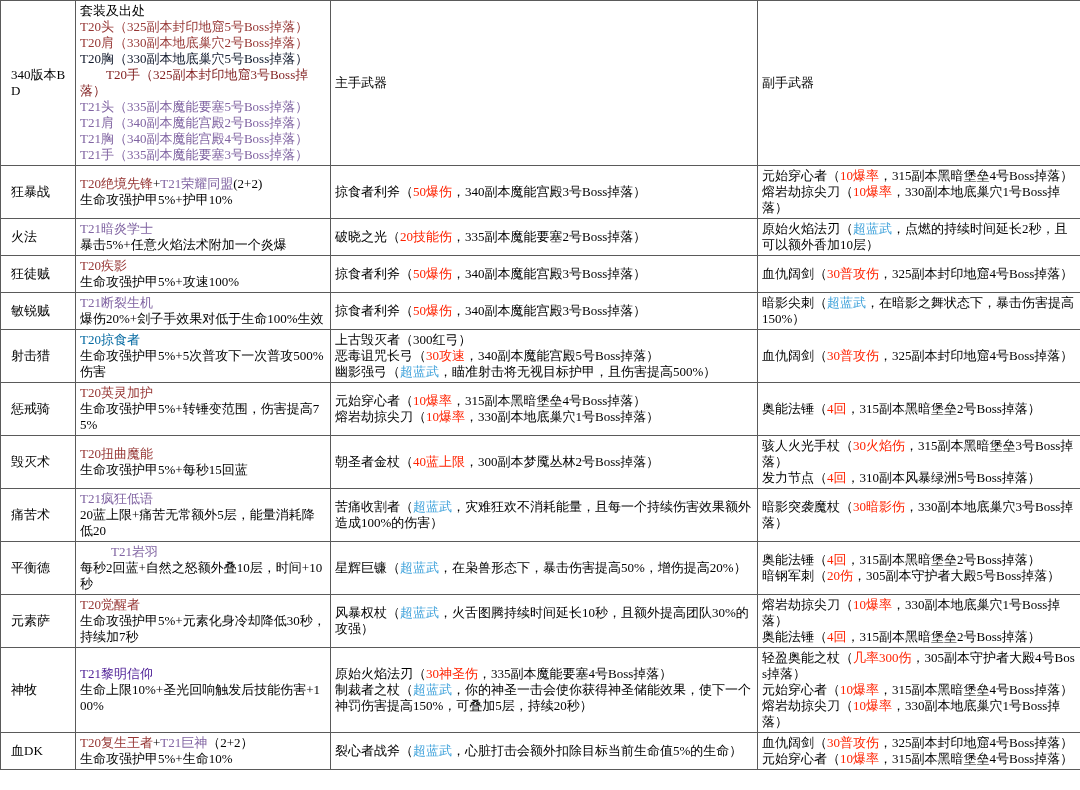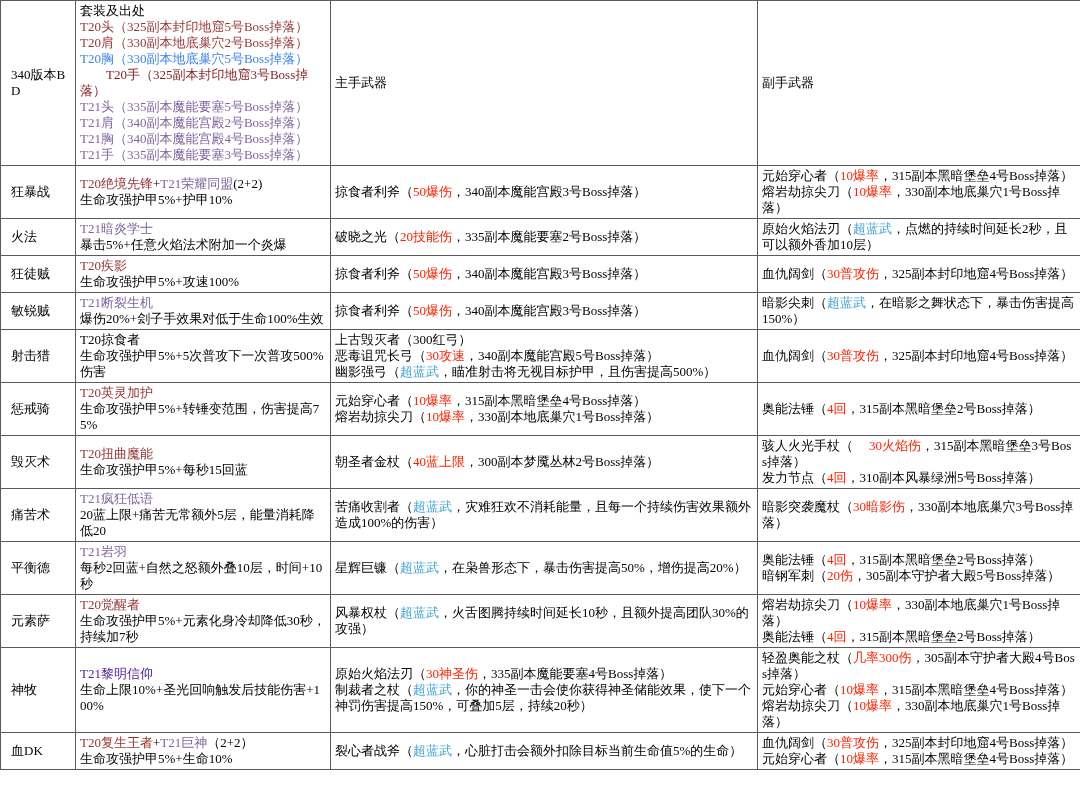"T20胸（330副本地底巢穴5号Boss掉落）" span { color: #3b82f6 -> #0f172a }
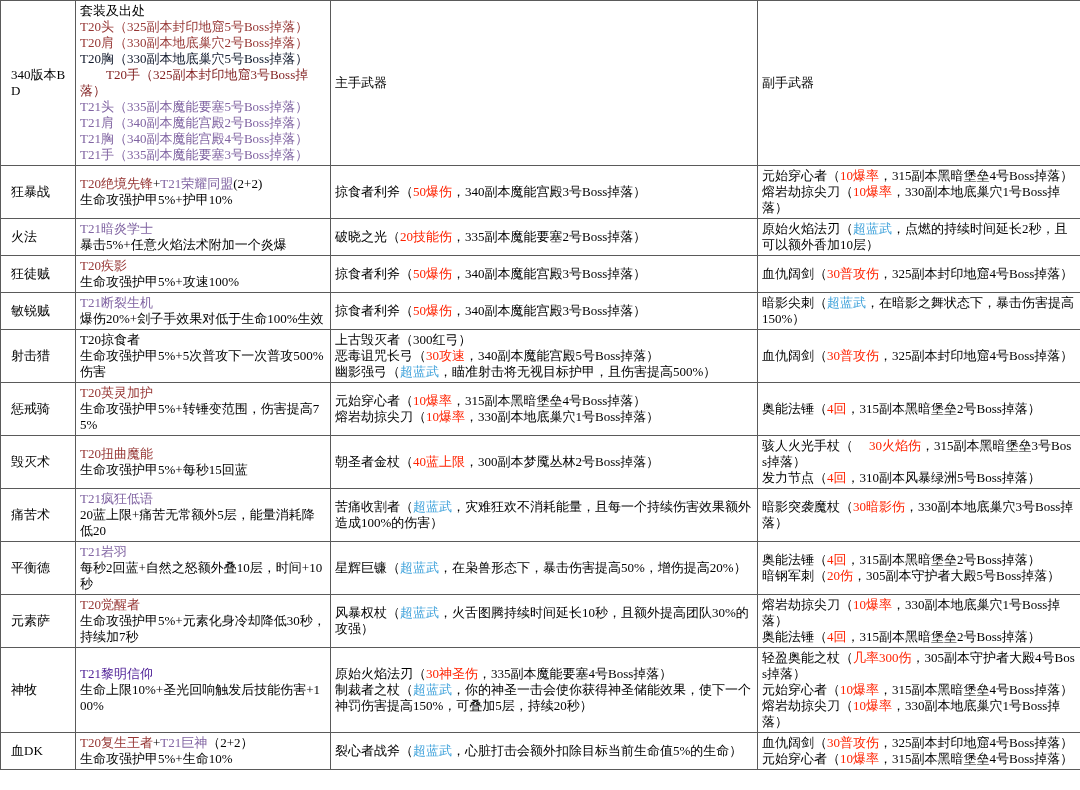"T20掠食者" span { color: #000000 -> #0369a1 }
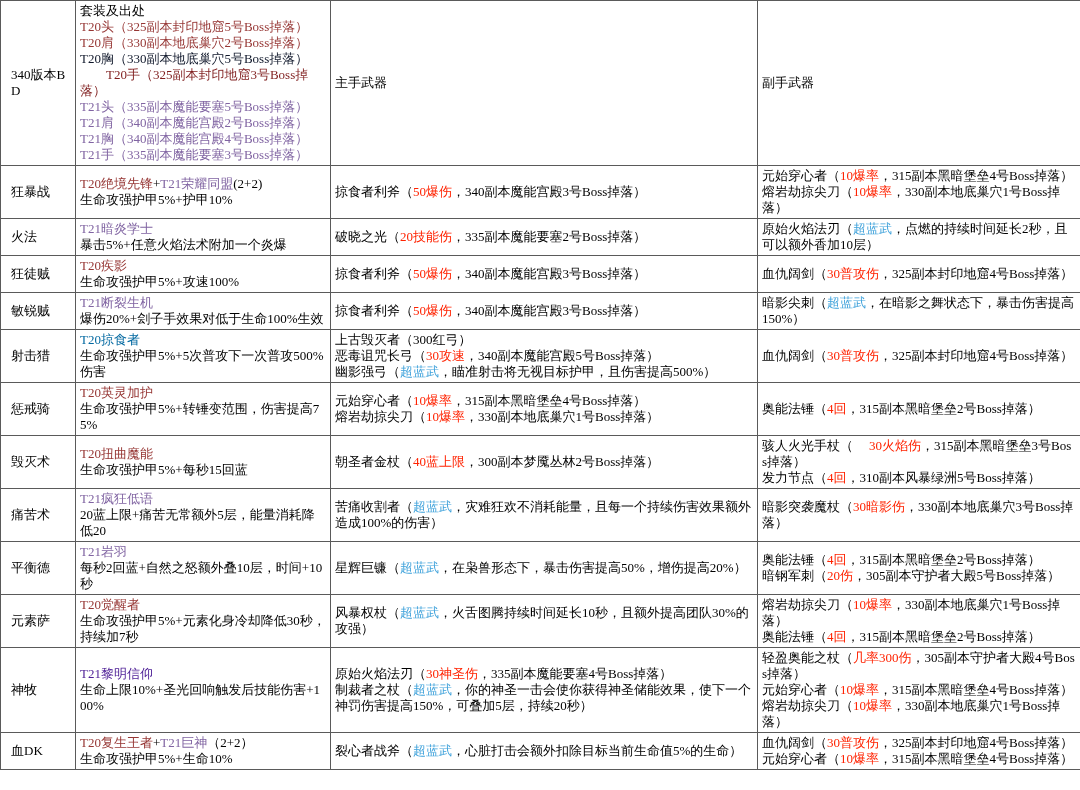"30火焰伤" span { margin-left: 16px -> none }
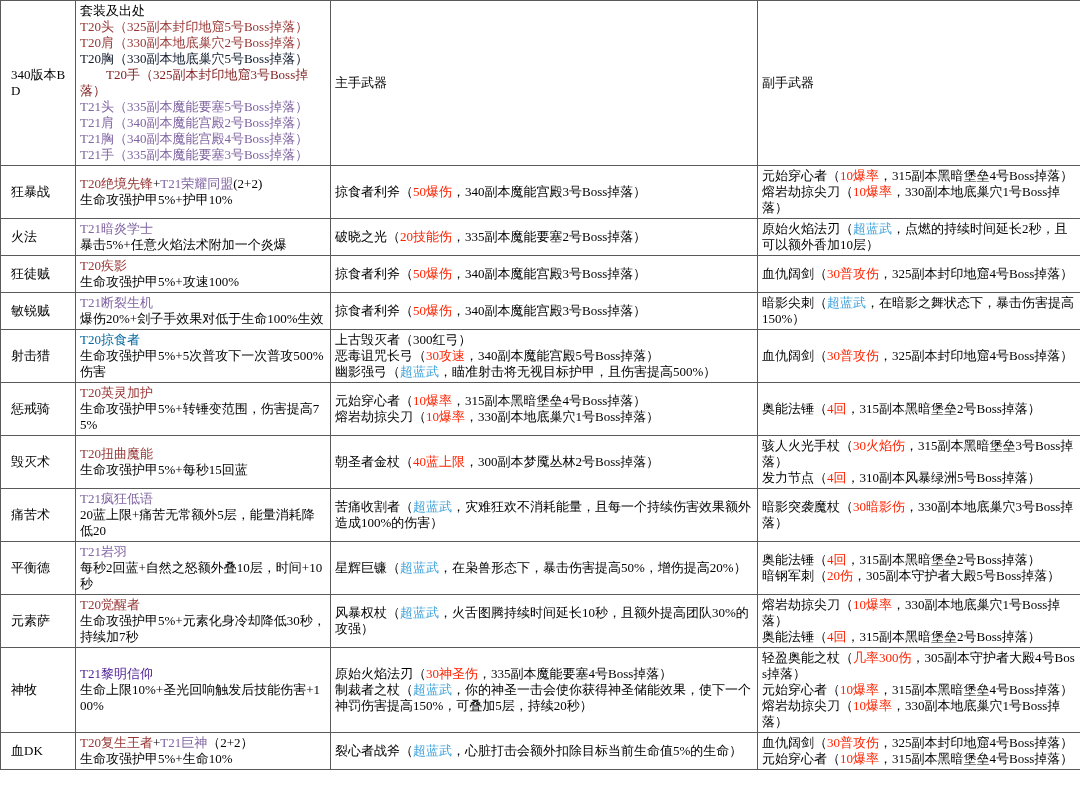"T21岩羽" span { margin-left: none -> 31px }
